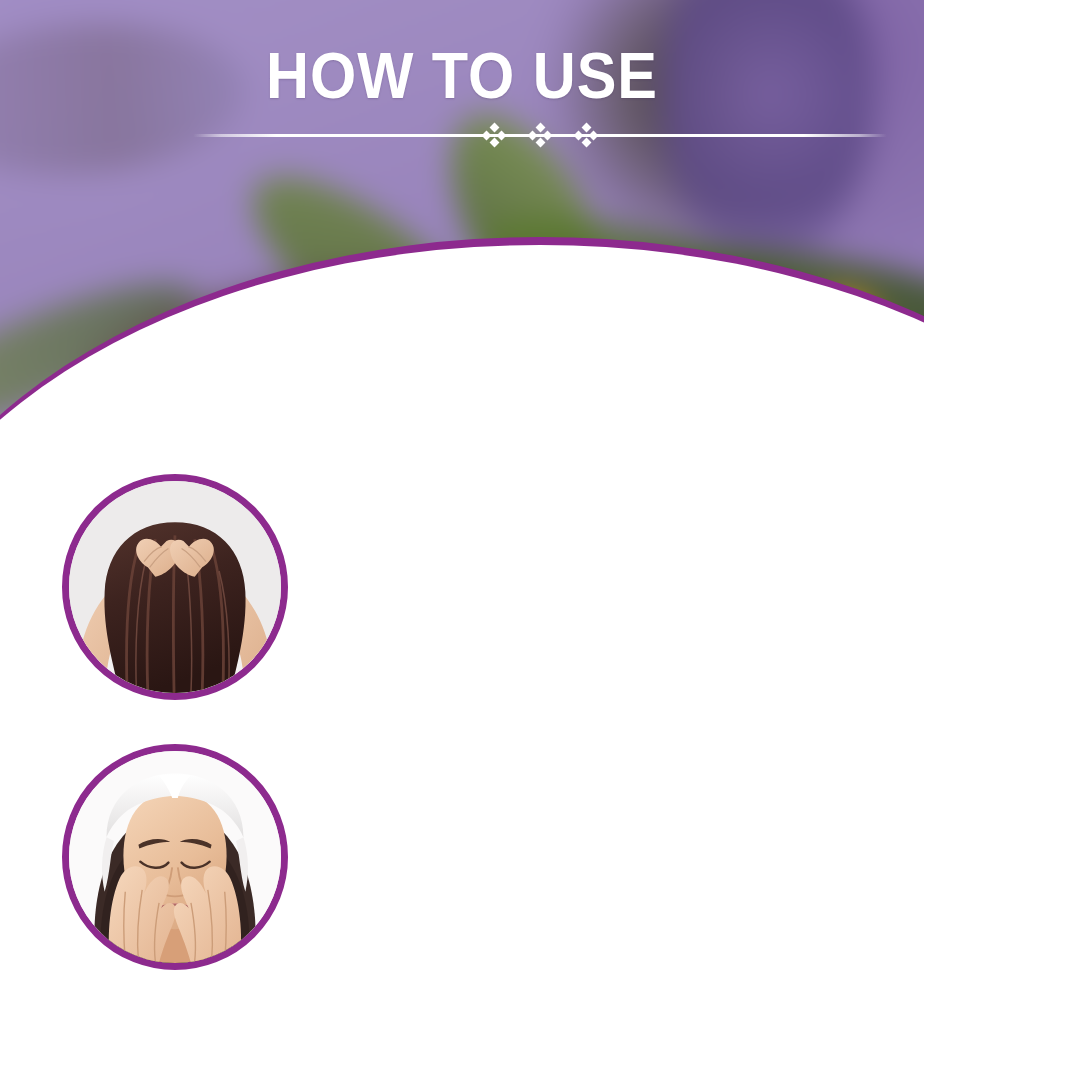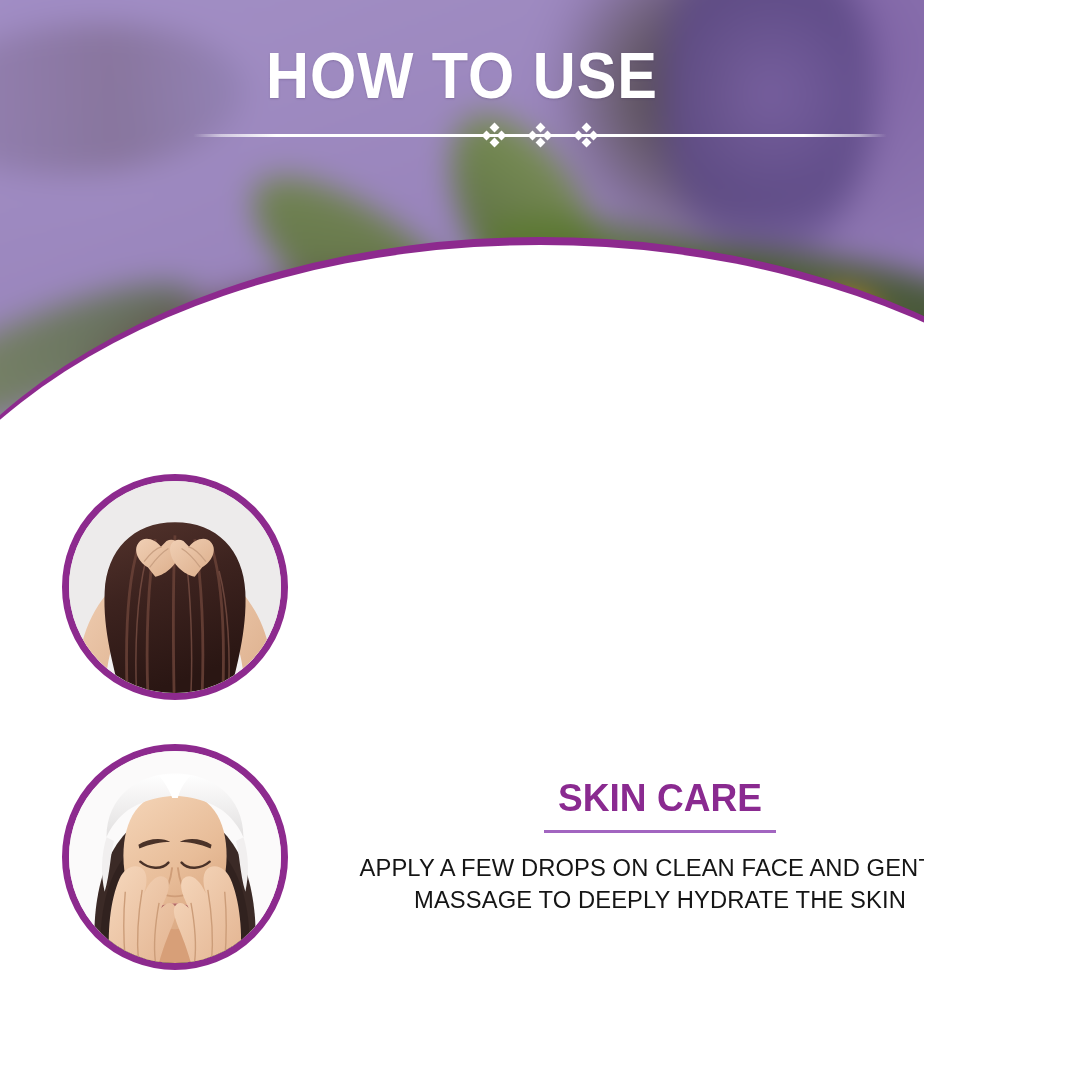"SKIN CARE" div.copy { html: <div> <div>SKIN CARE</div> <div></div> <div>APPLY A FEW DROPS ON CLEAN FACE AND GENTLY MASSAGE TO DEEPLY HYDRATE THE SKIN</div> </div> -> none }
